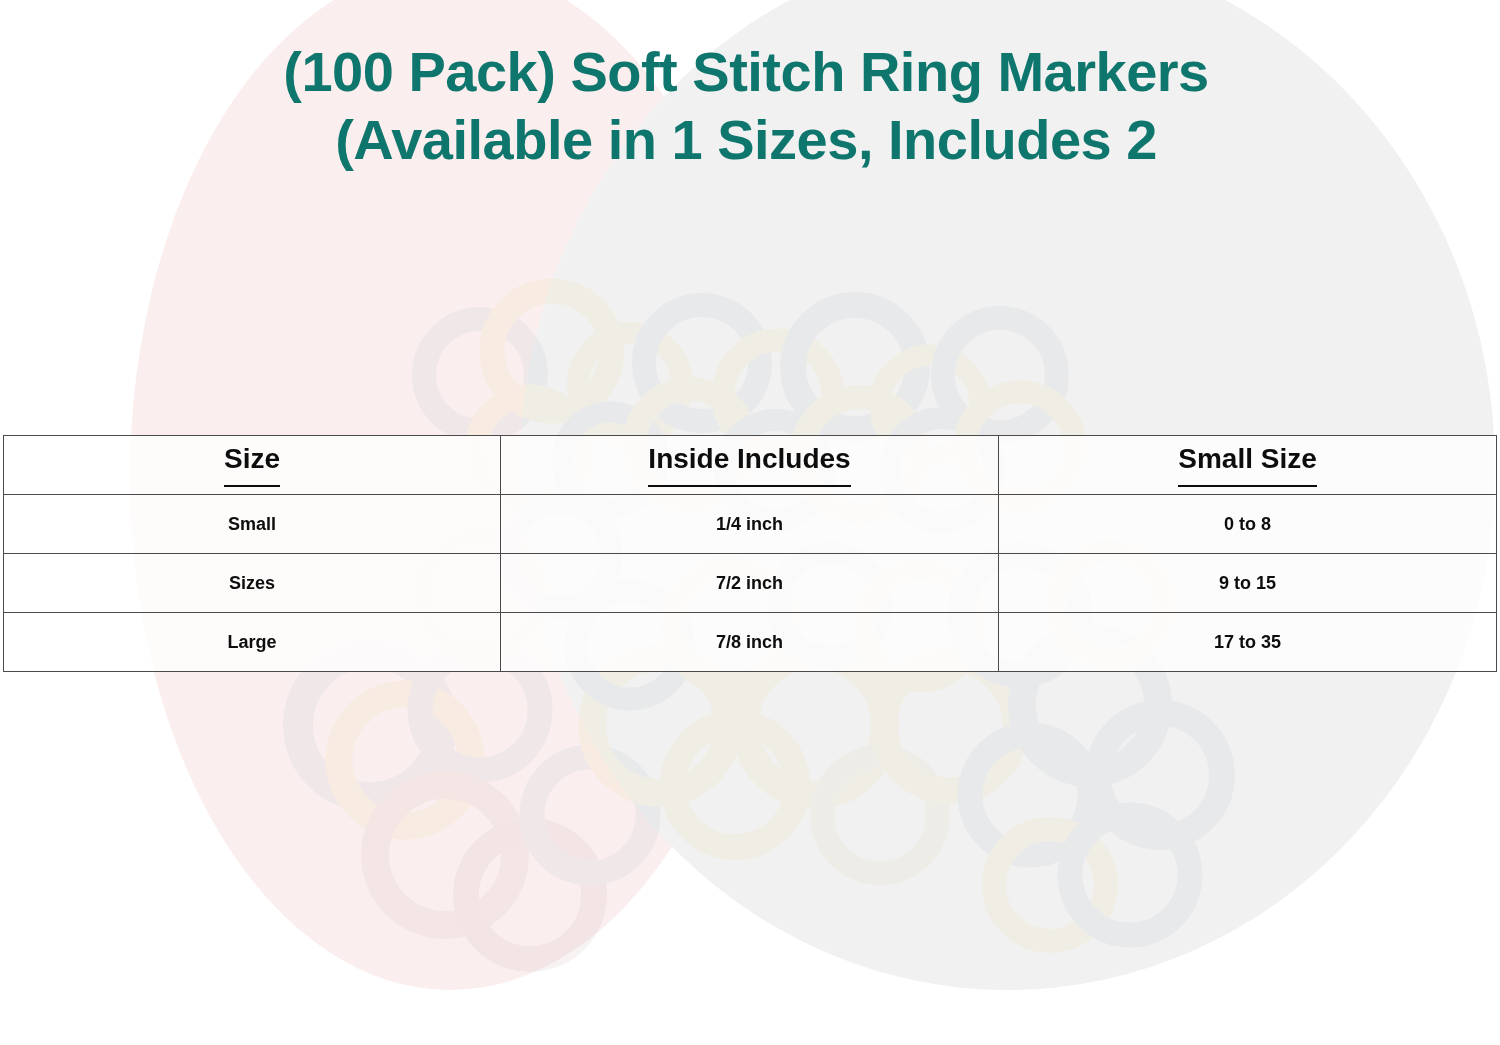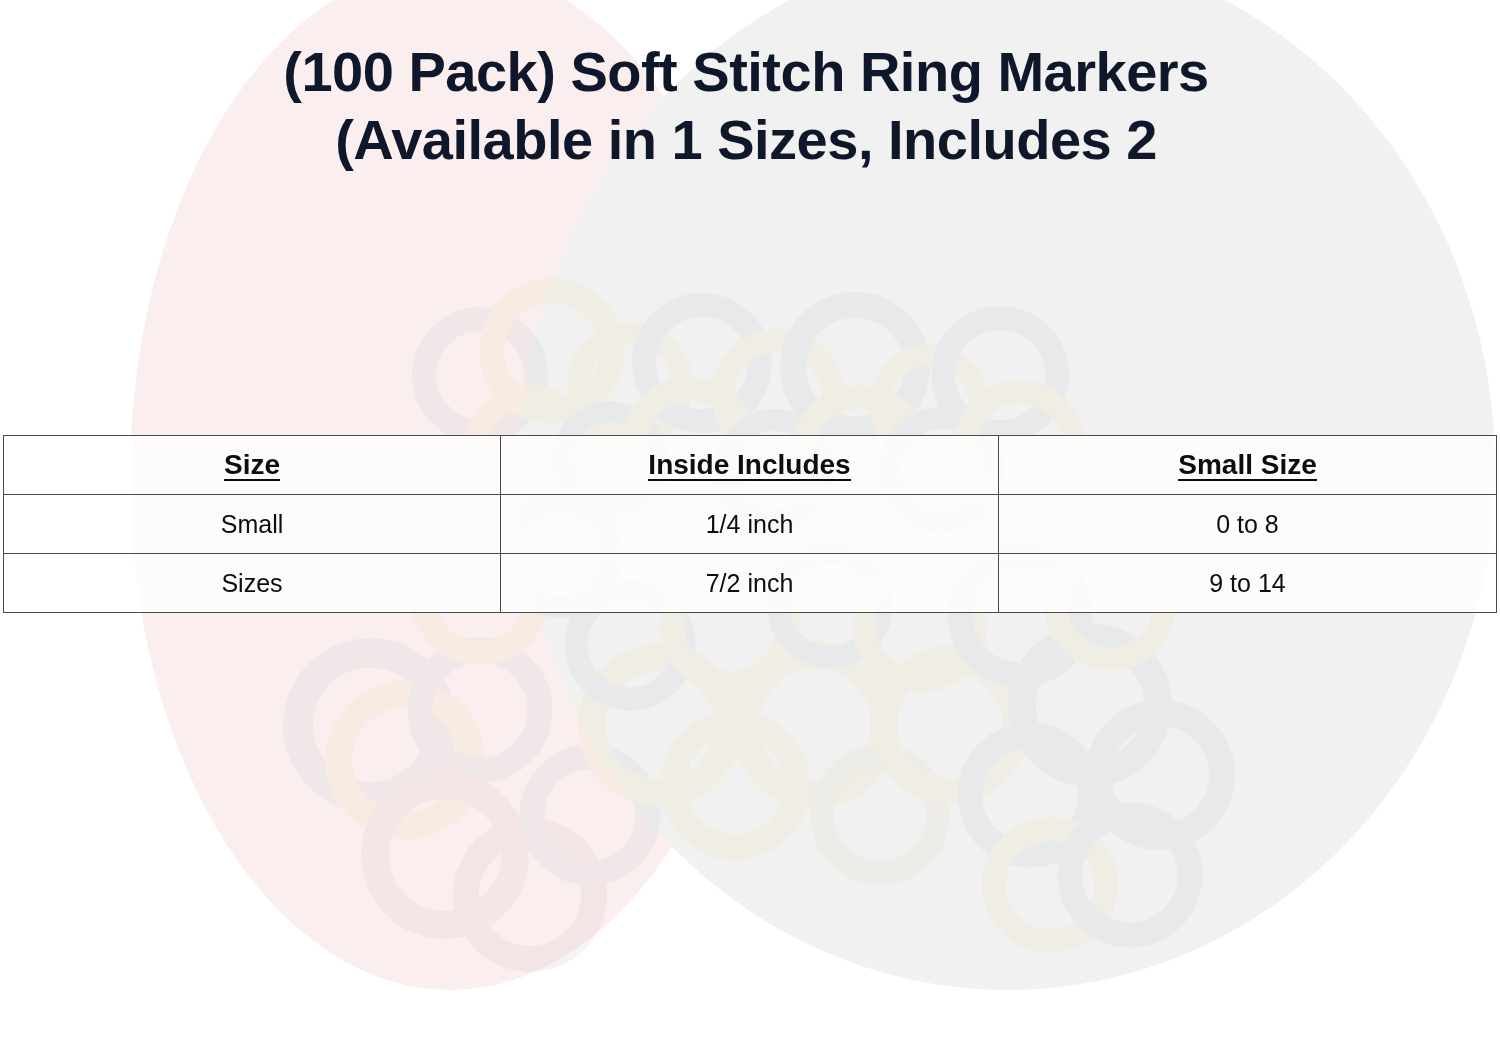"(100 Pack) Soft Stitch Ring" #title { color: #0f172a -> #0f766e }
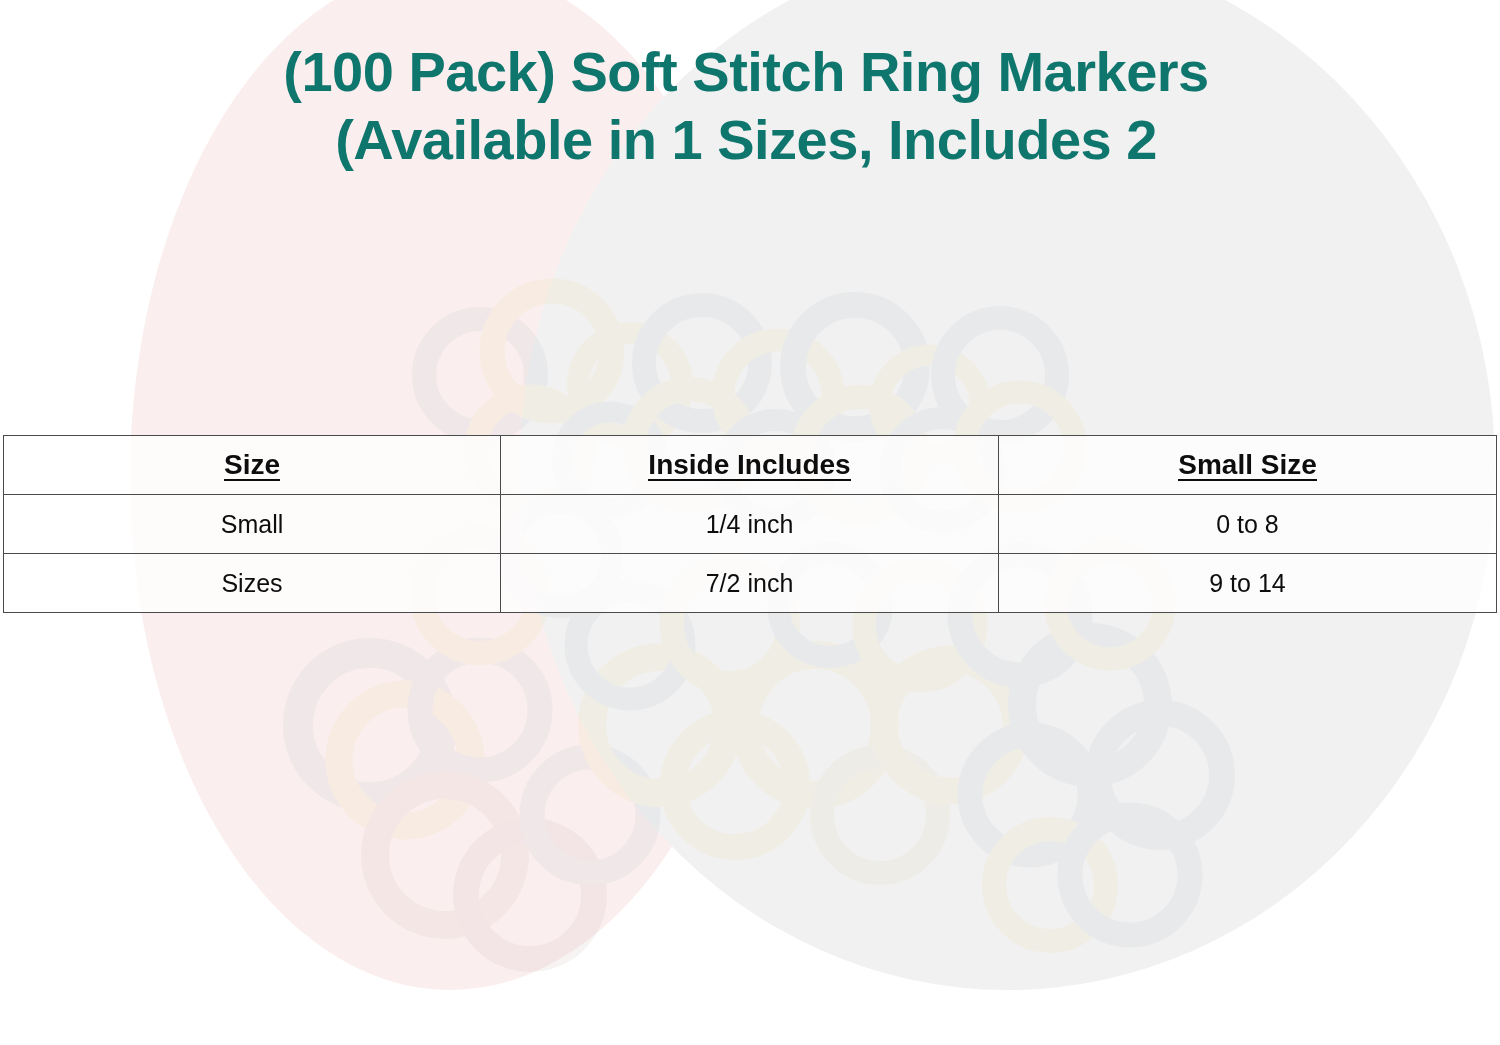"Size" #size-table th span.hl { padding-bottom: 0 -> 12px }
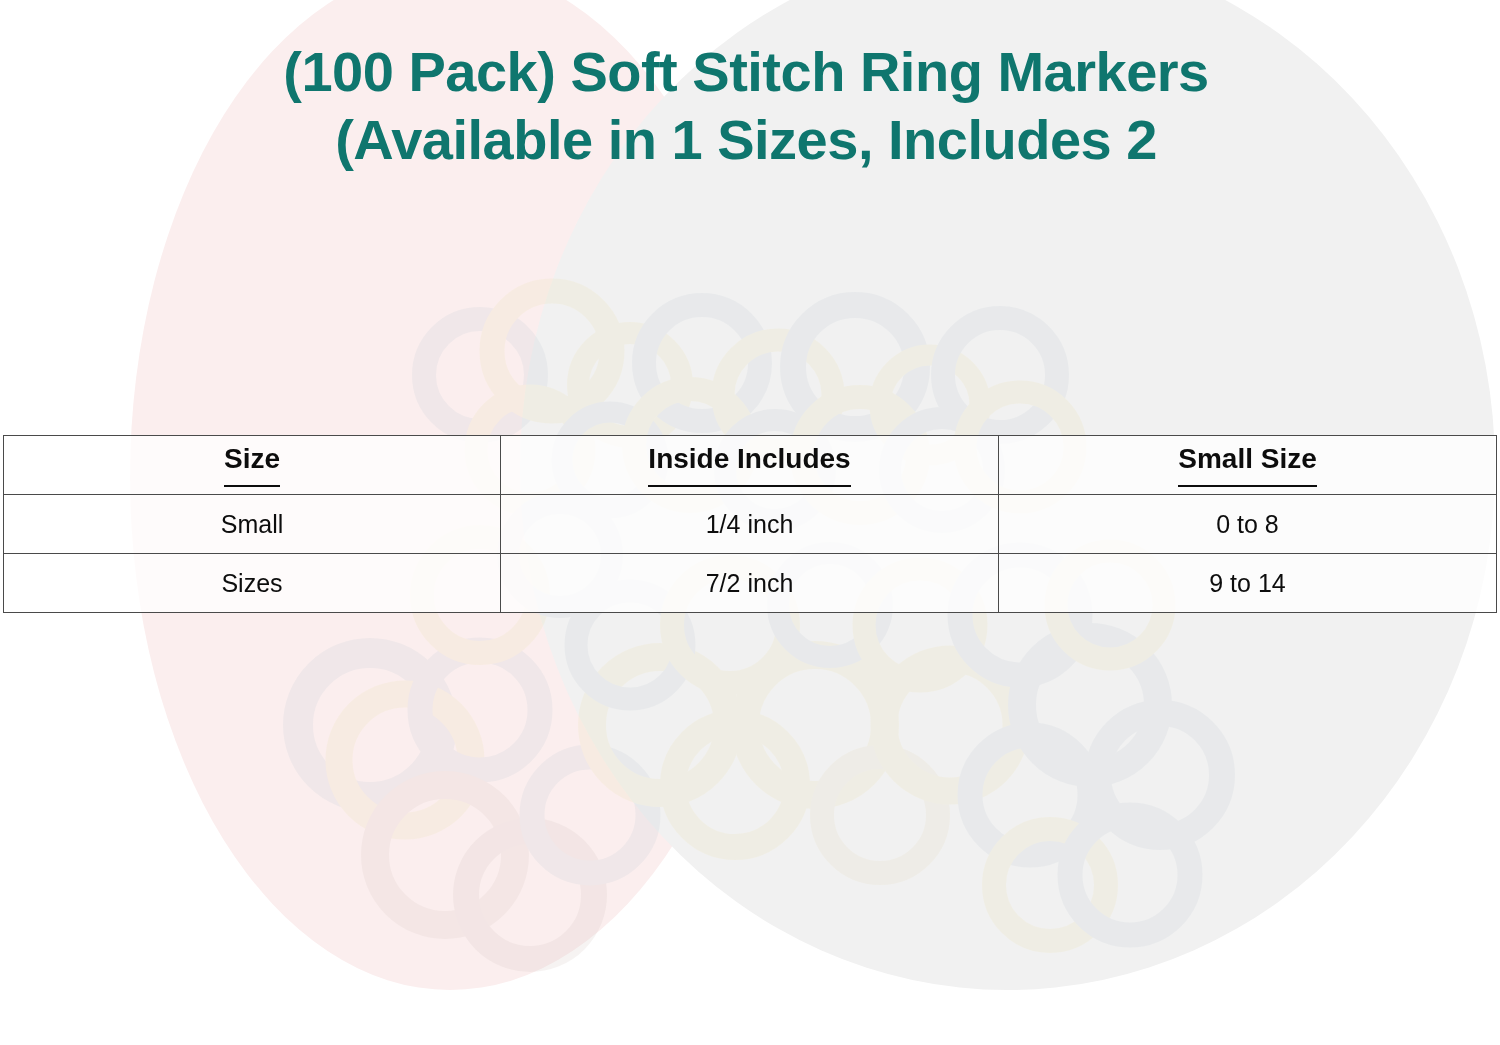"Small" #size-table td { font-size: 25px -> 18px; font-weight: normal -> bold }
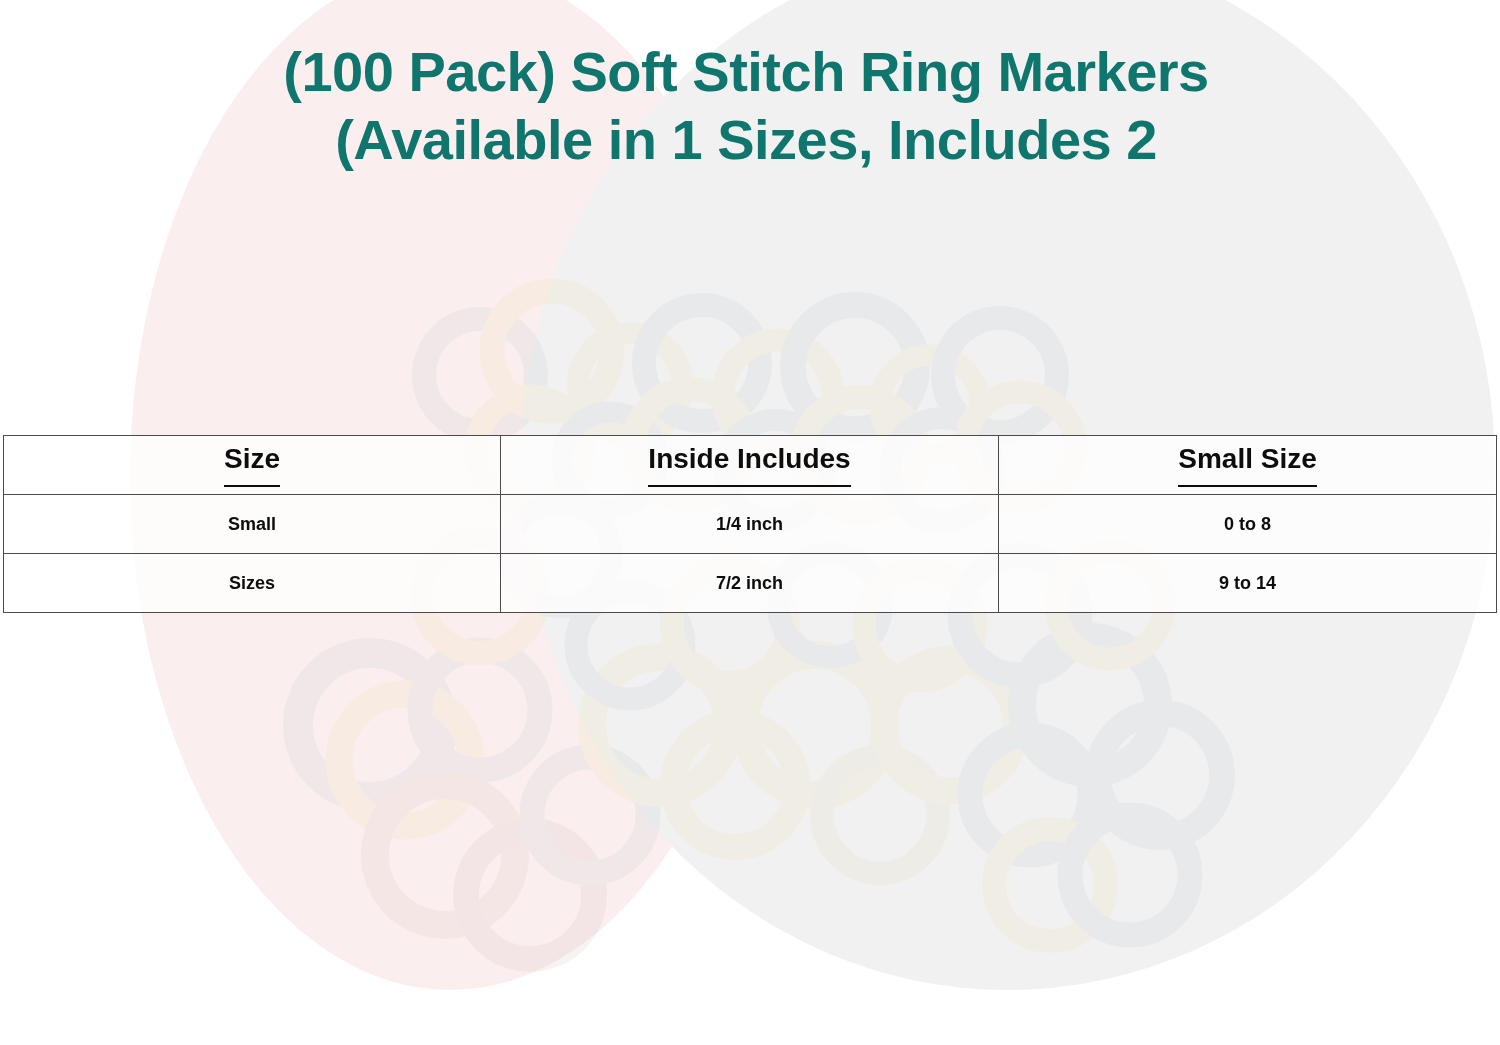"9 to 14" td { text: 14 -> 15 }
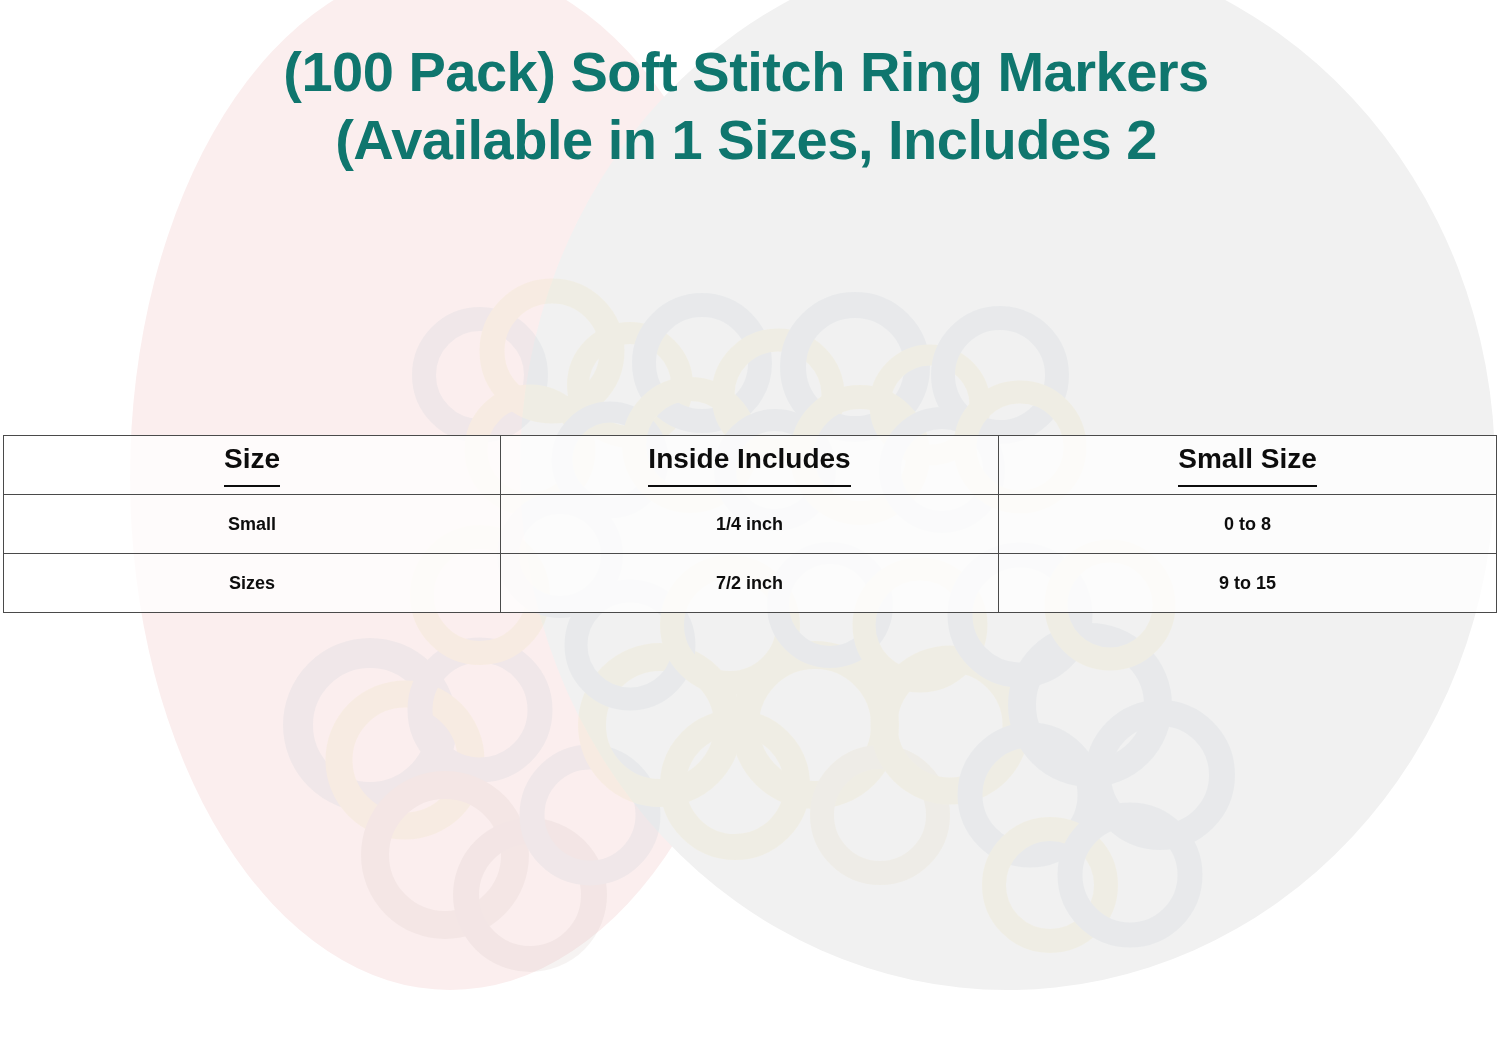"Large" tr { html: none -> <tr> <td>Large</td> <td>7/8 inch</td> <td>17 to 35</td> </tr> }
